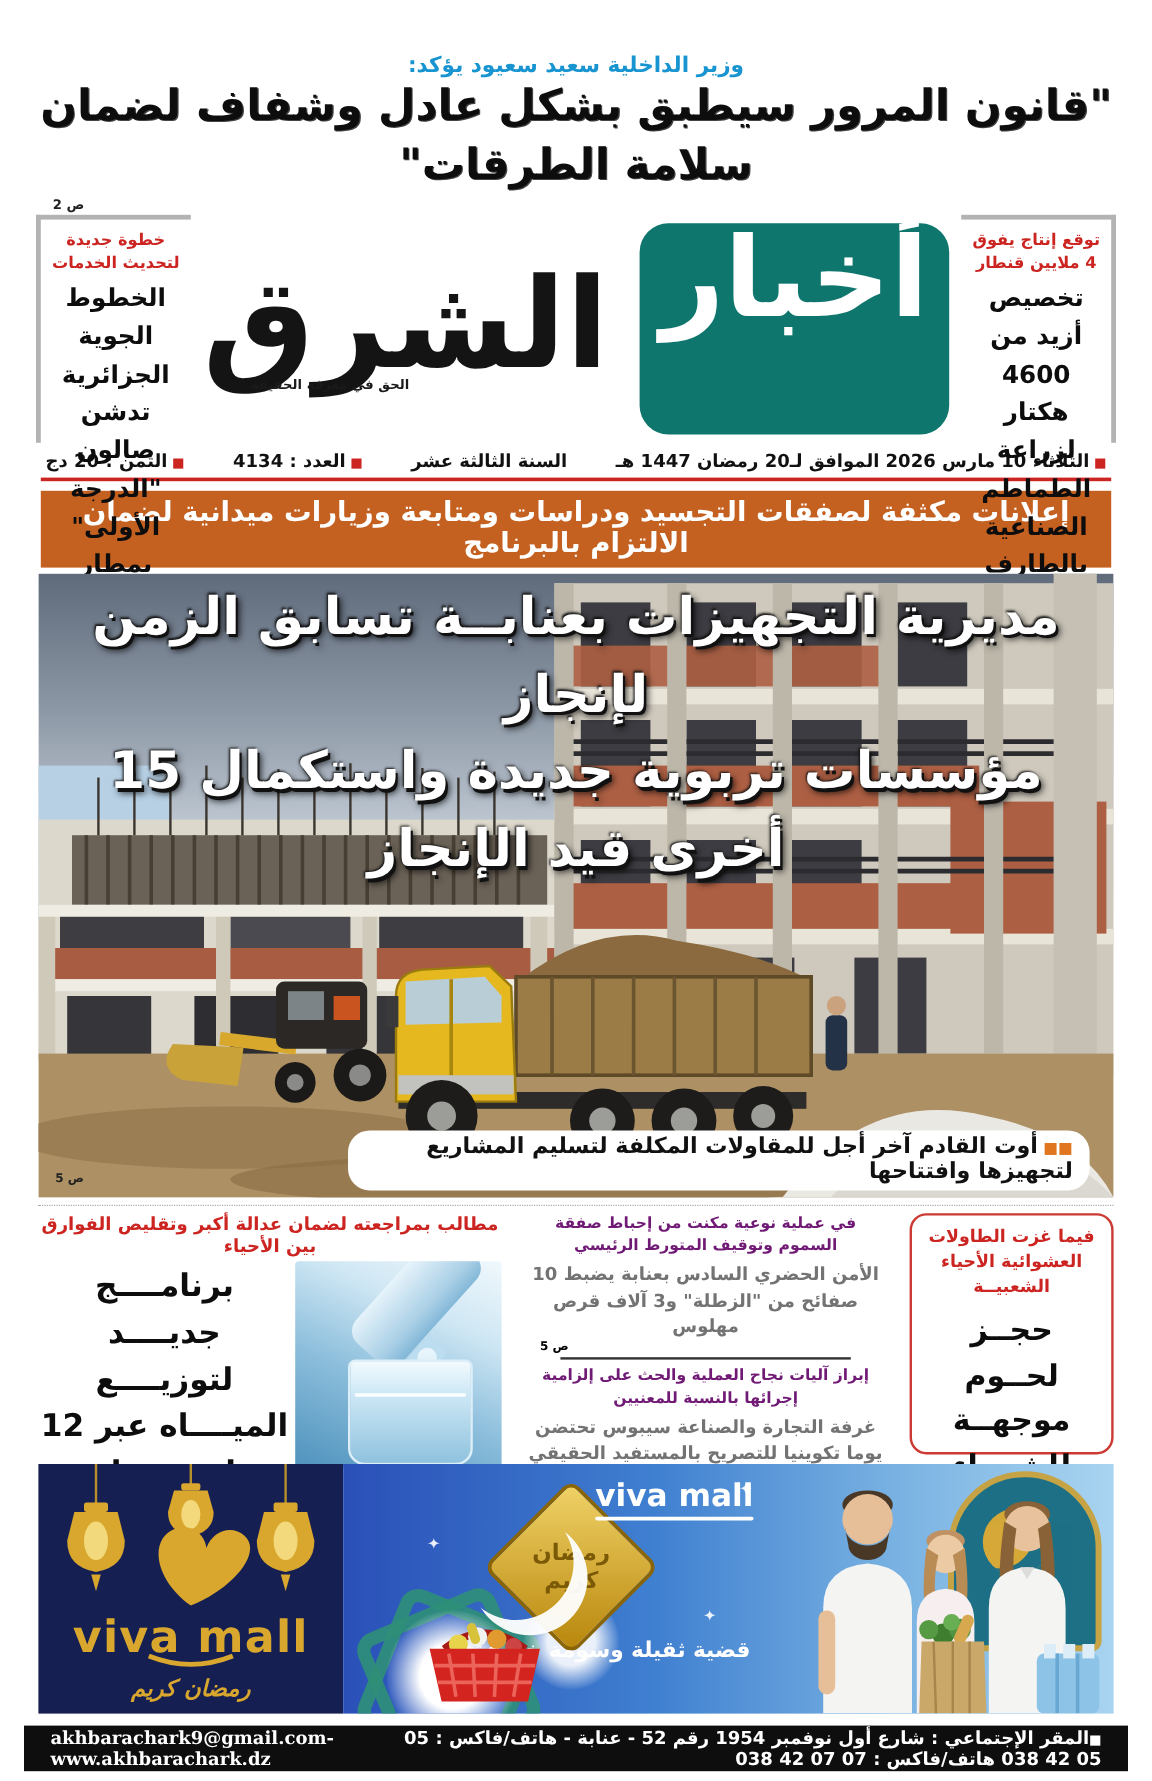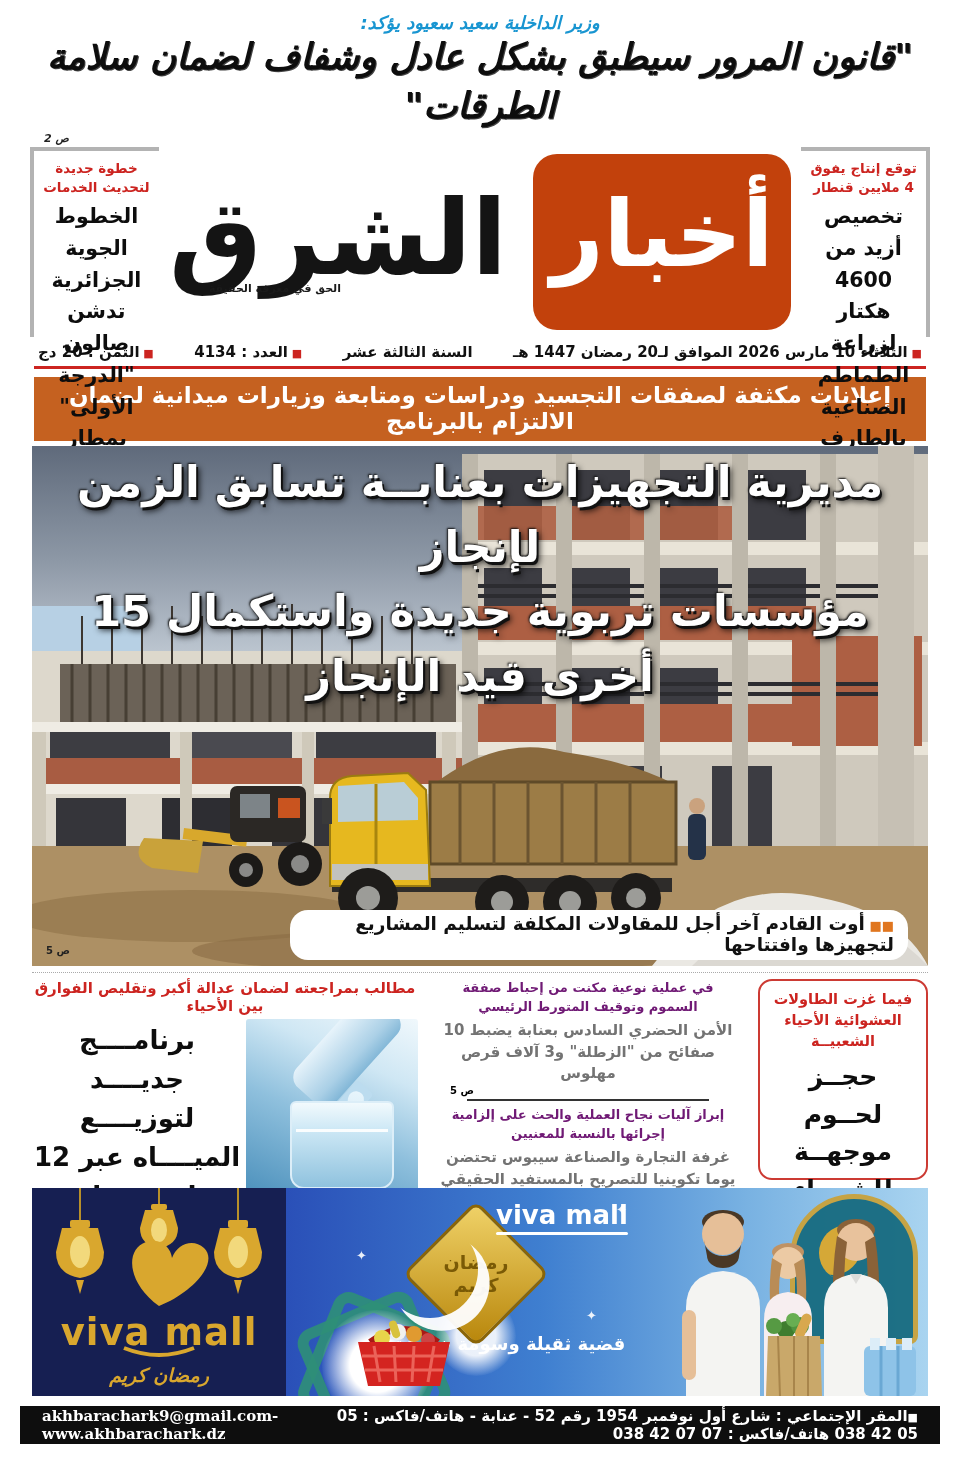"وزير الداخلية سعيد سعيود يؤكد:" .top-story { font-style: italic -> none; padding-top: 12px -> 44px }
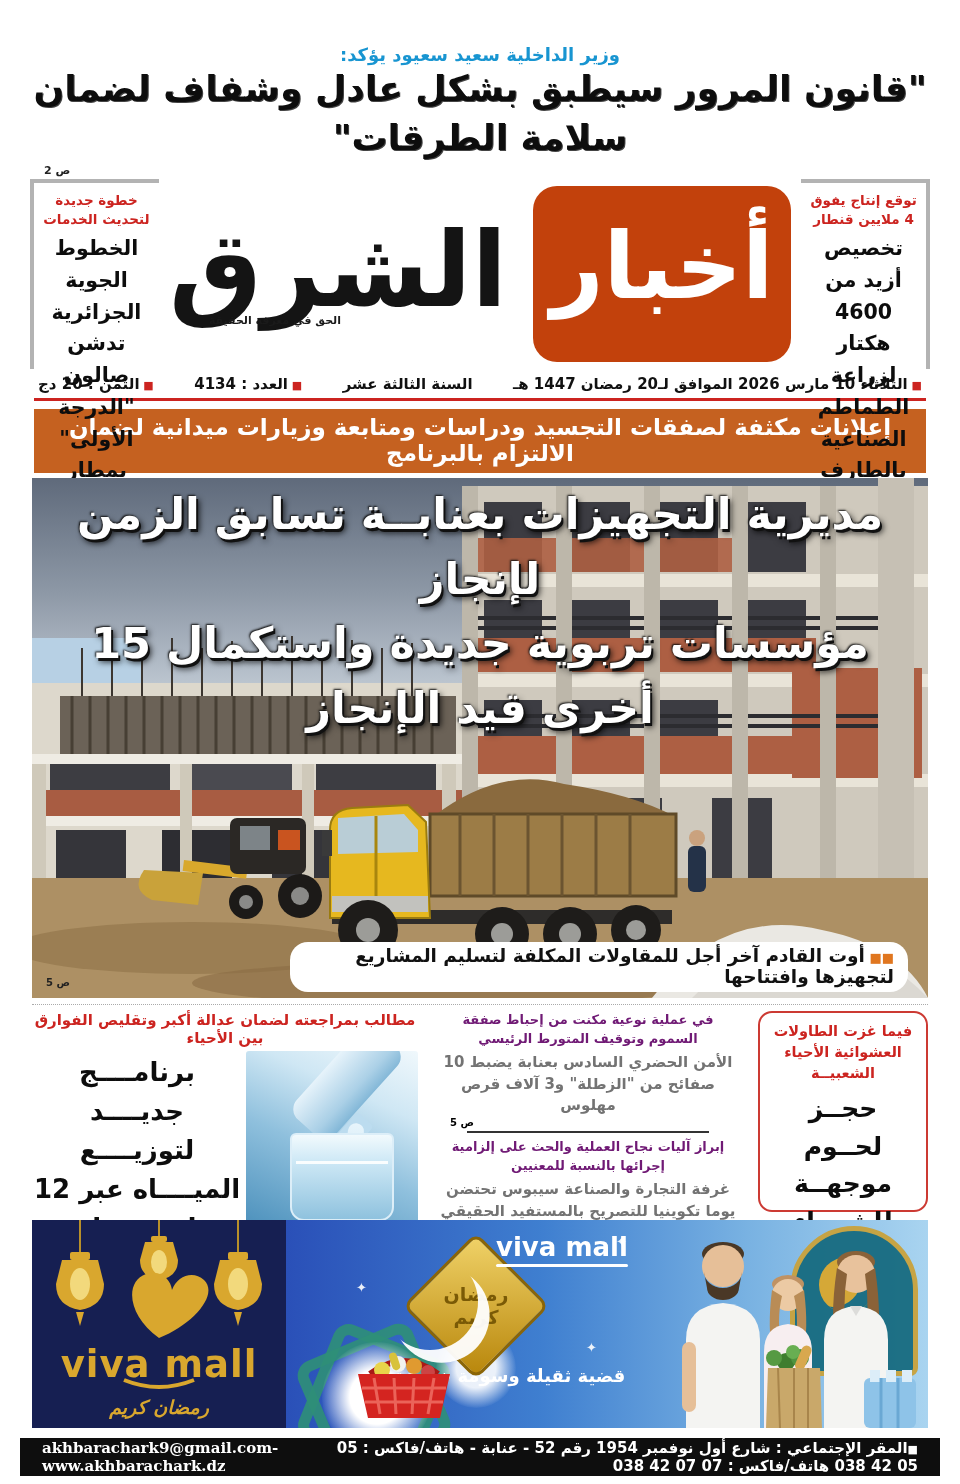"أخبار" .logo-badge { align-items: center -> flex-start; background: #c2410c -> #0f766e }
